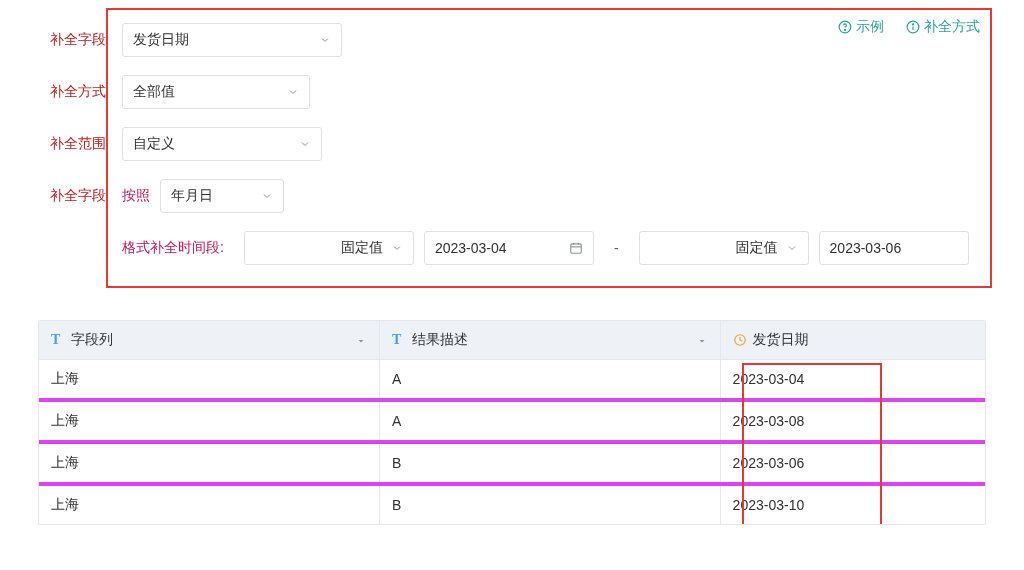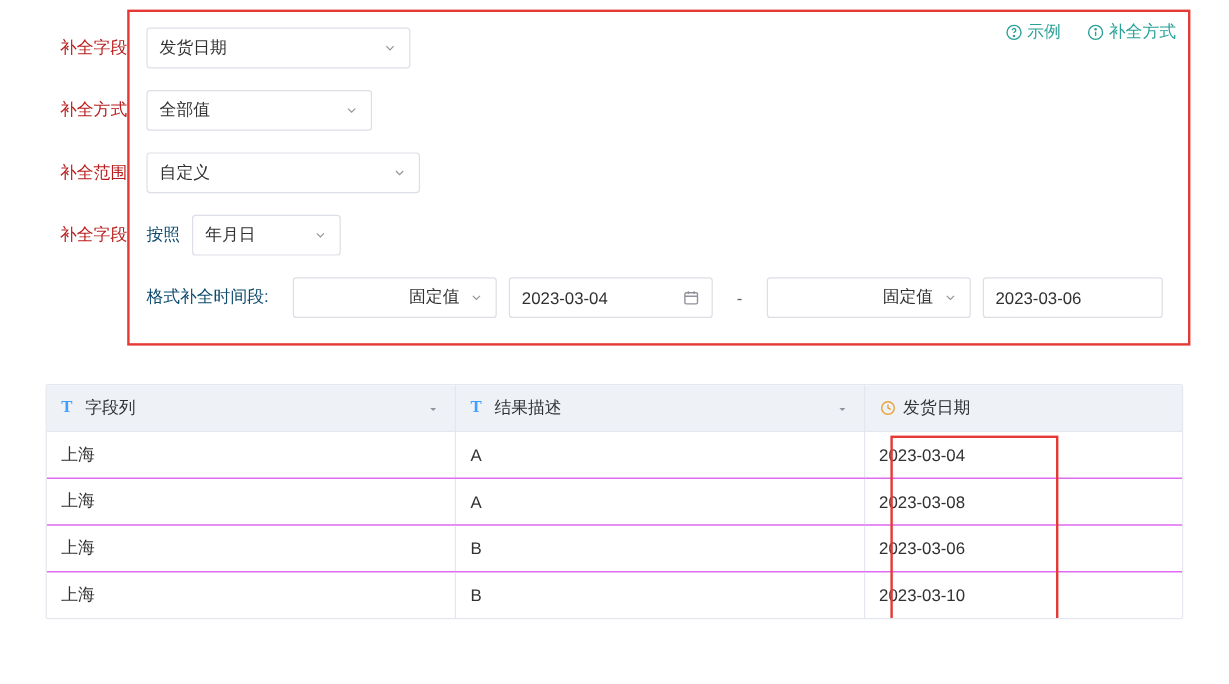"自定义" div.select { width: 228px -> 200px }
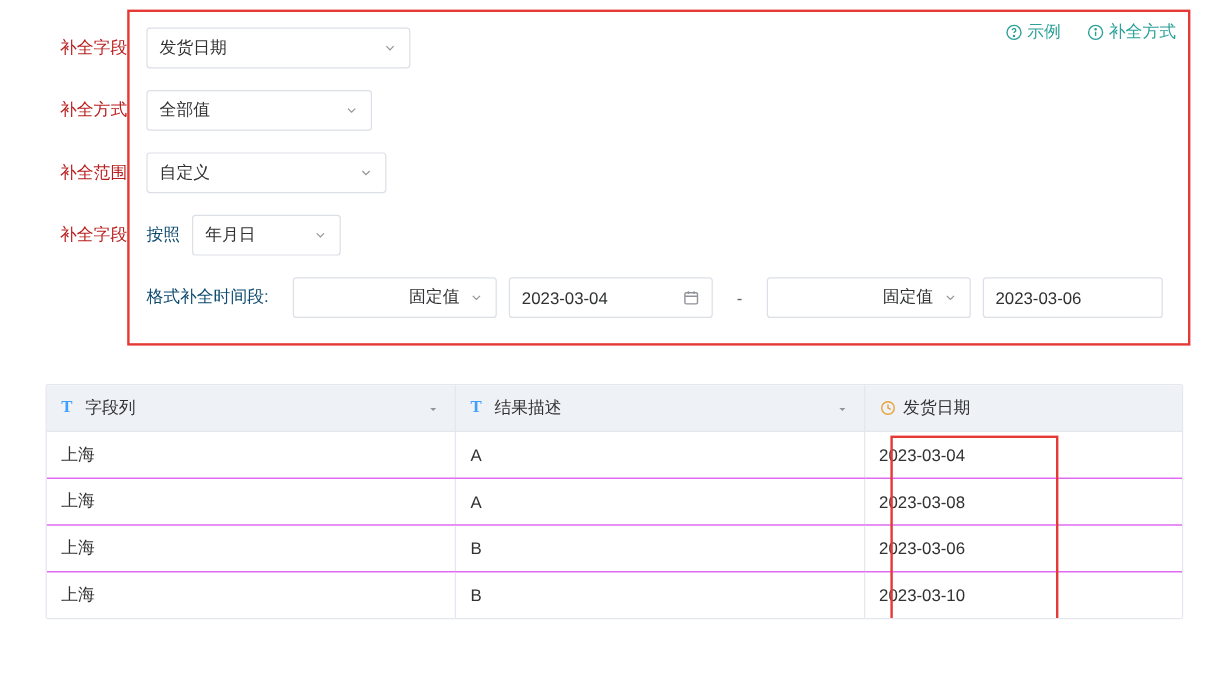"按照" .inline-label { color: #0c4a6e -> #be185d }
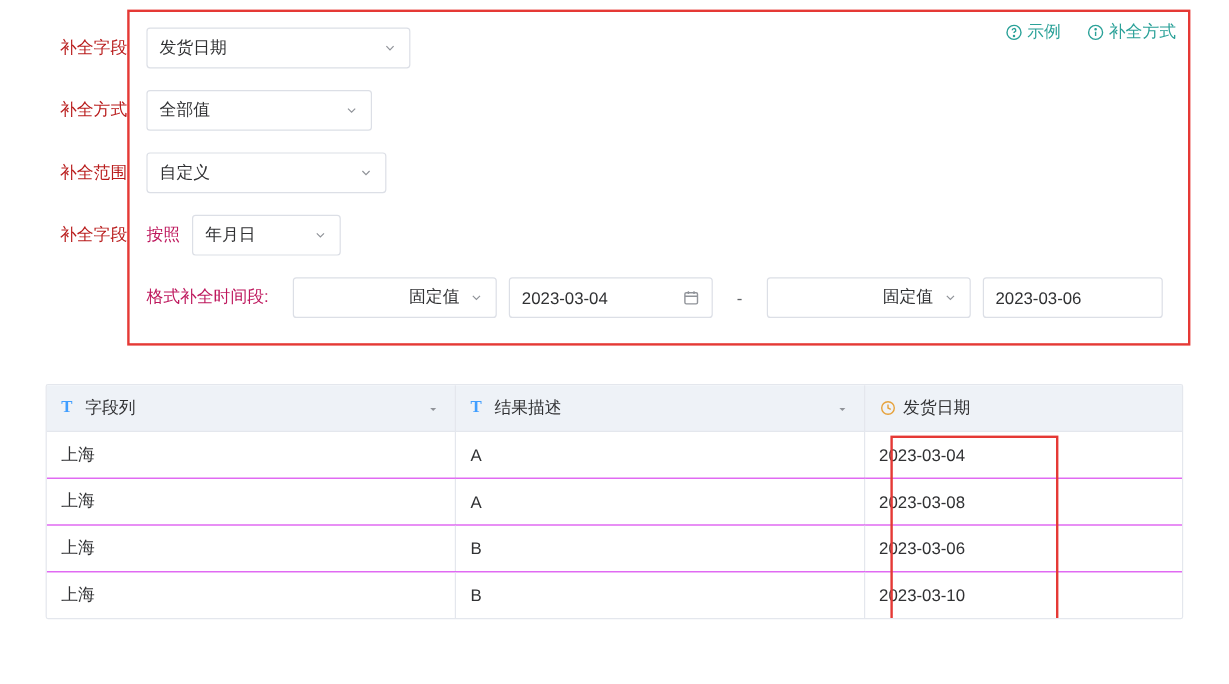"上海" tbody td { border-bottom: 1px solid #d946ef -> 4px solid #d946ef }
